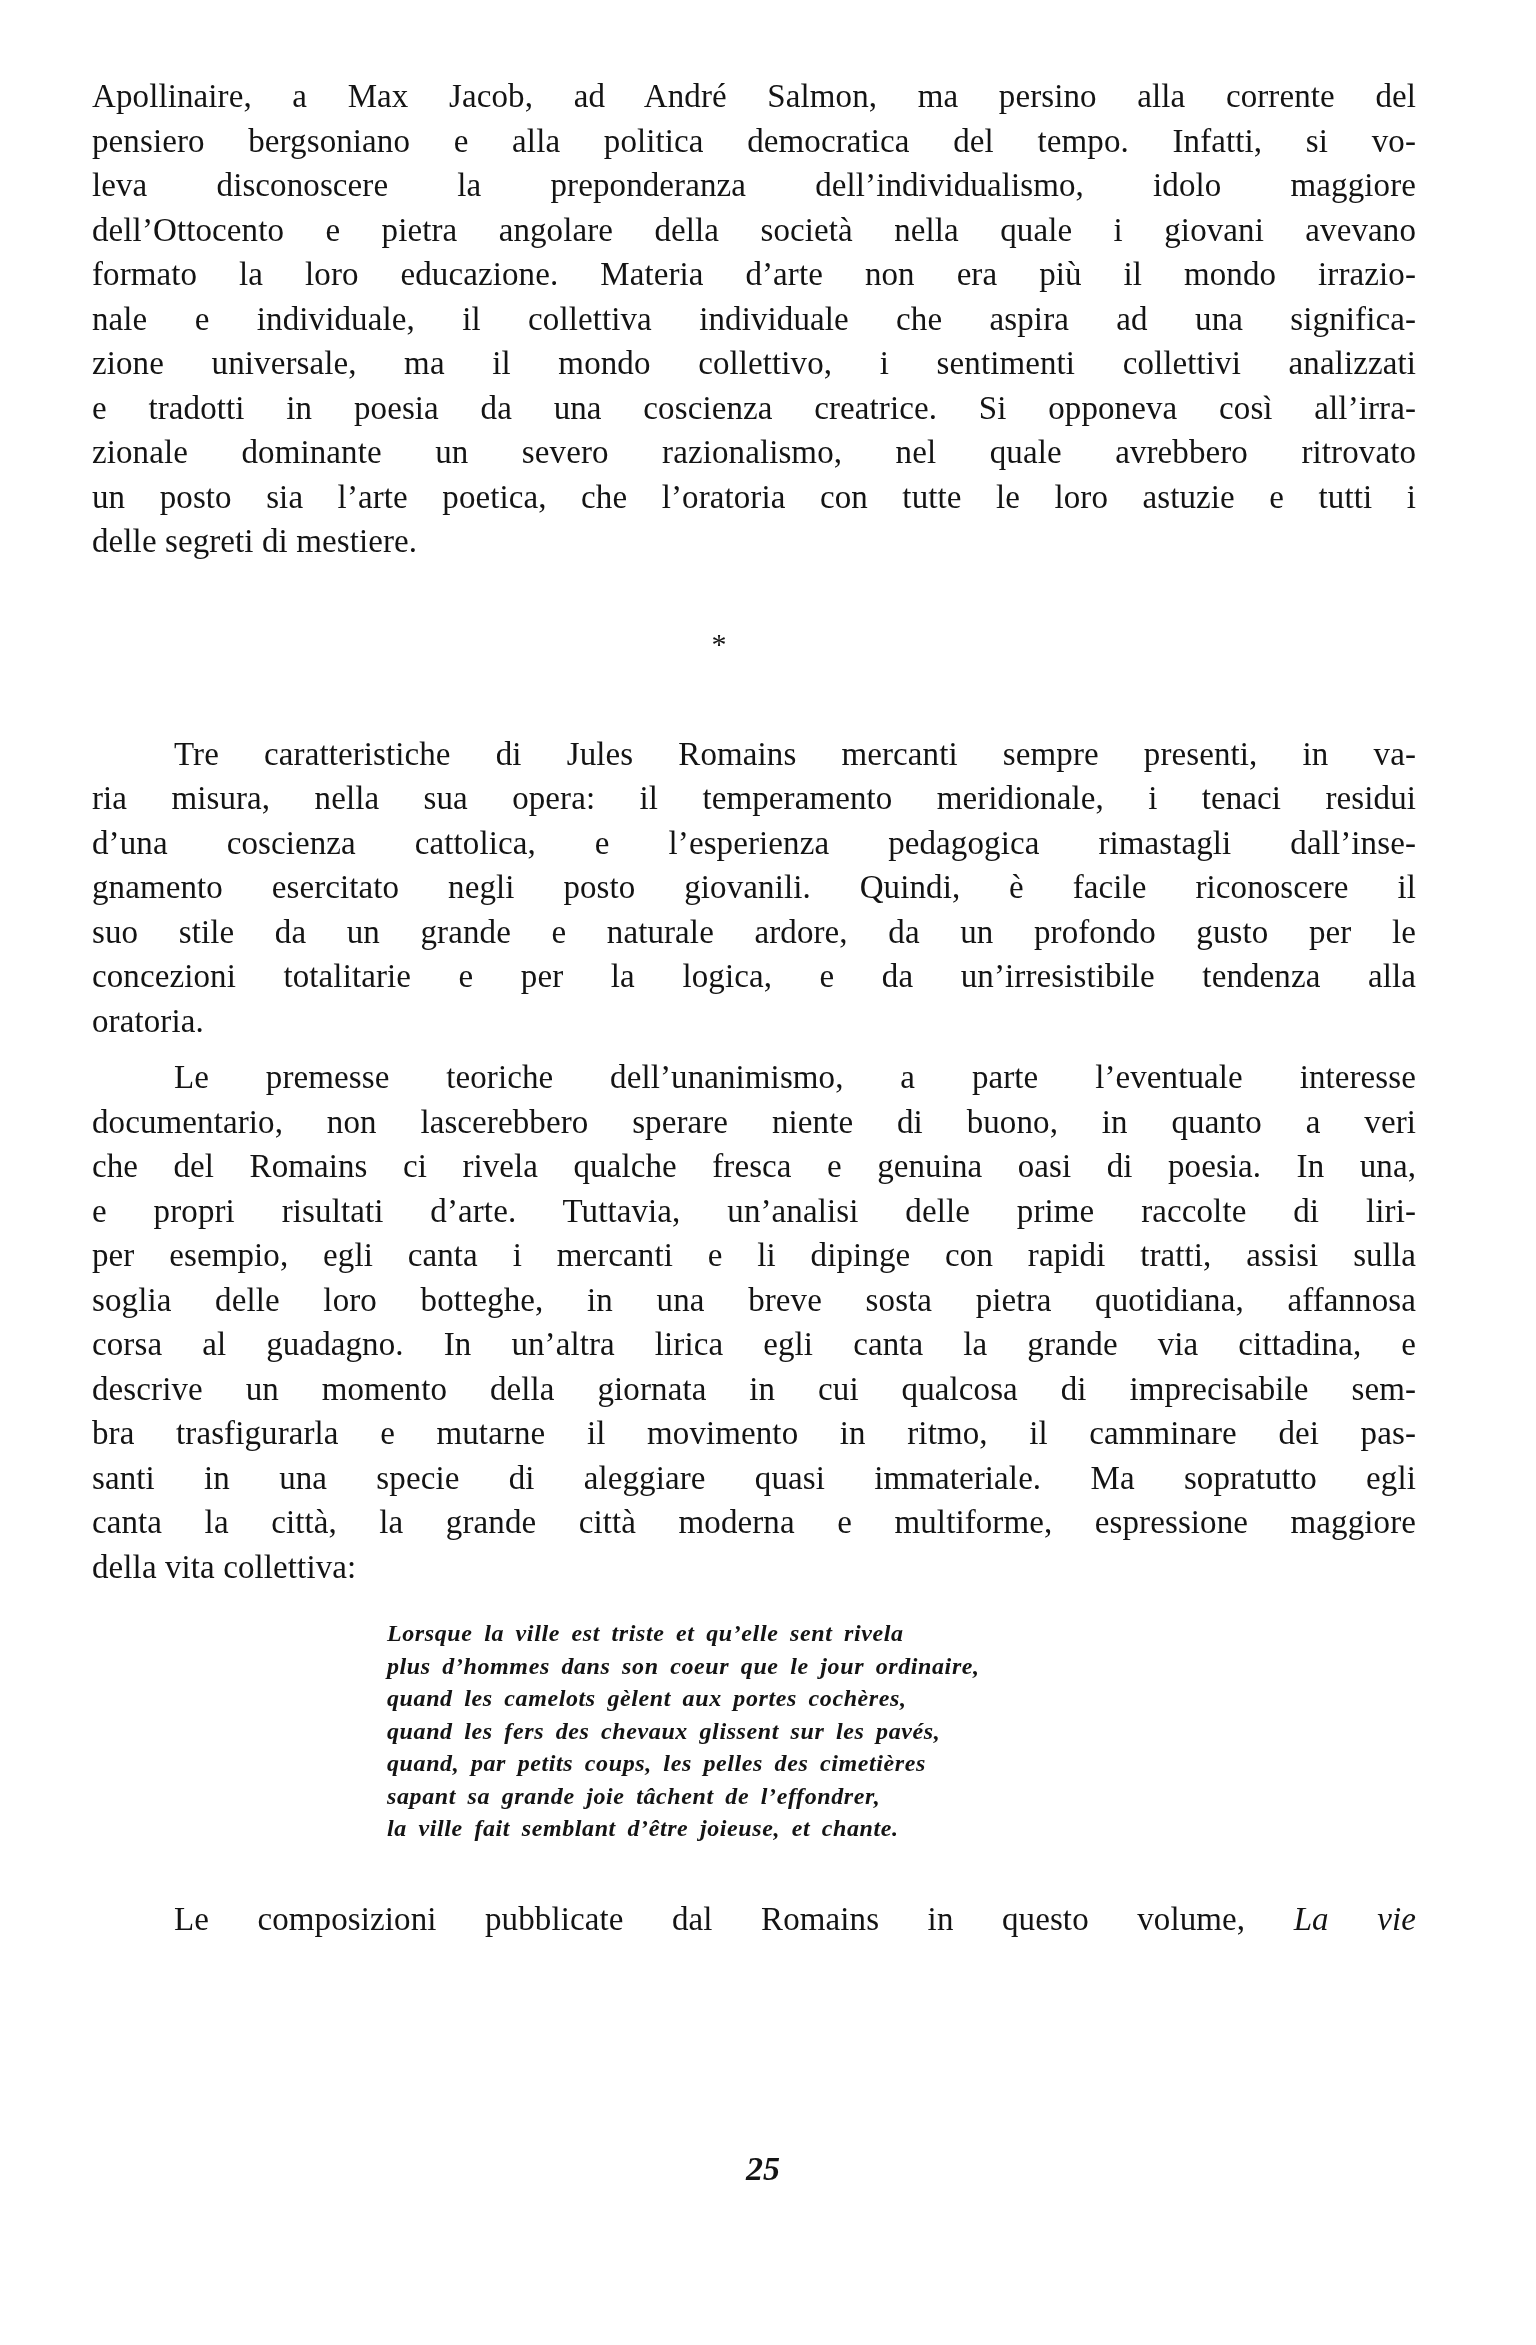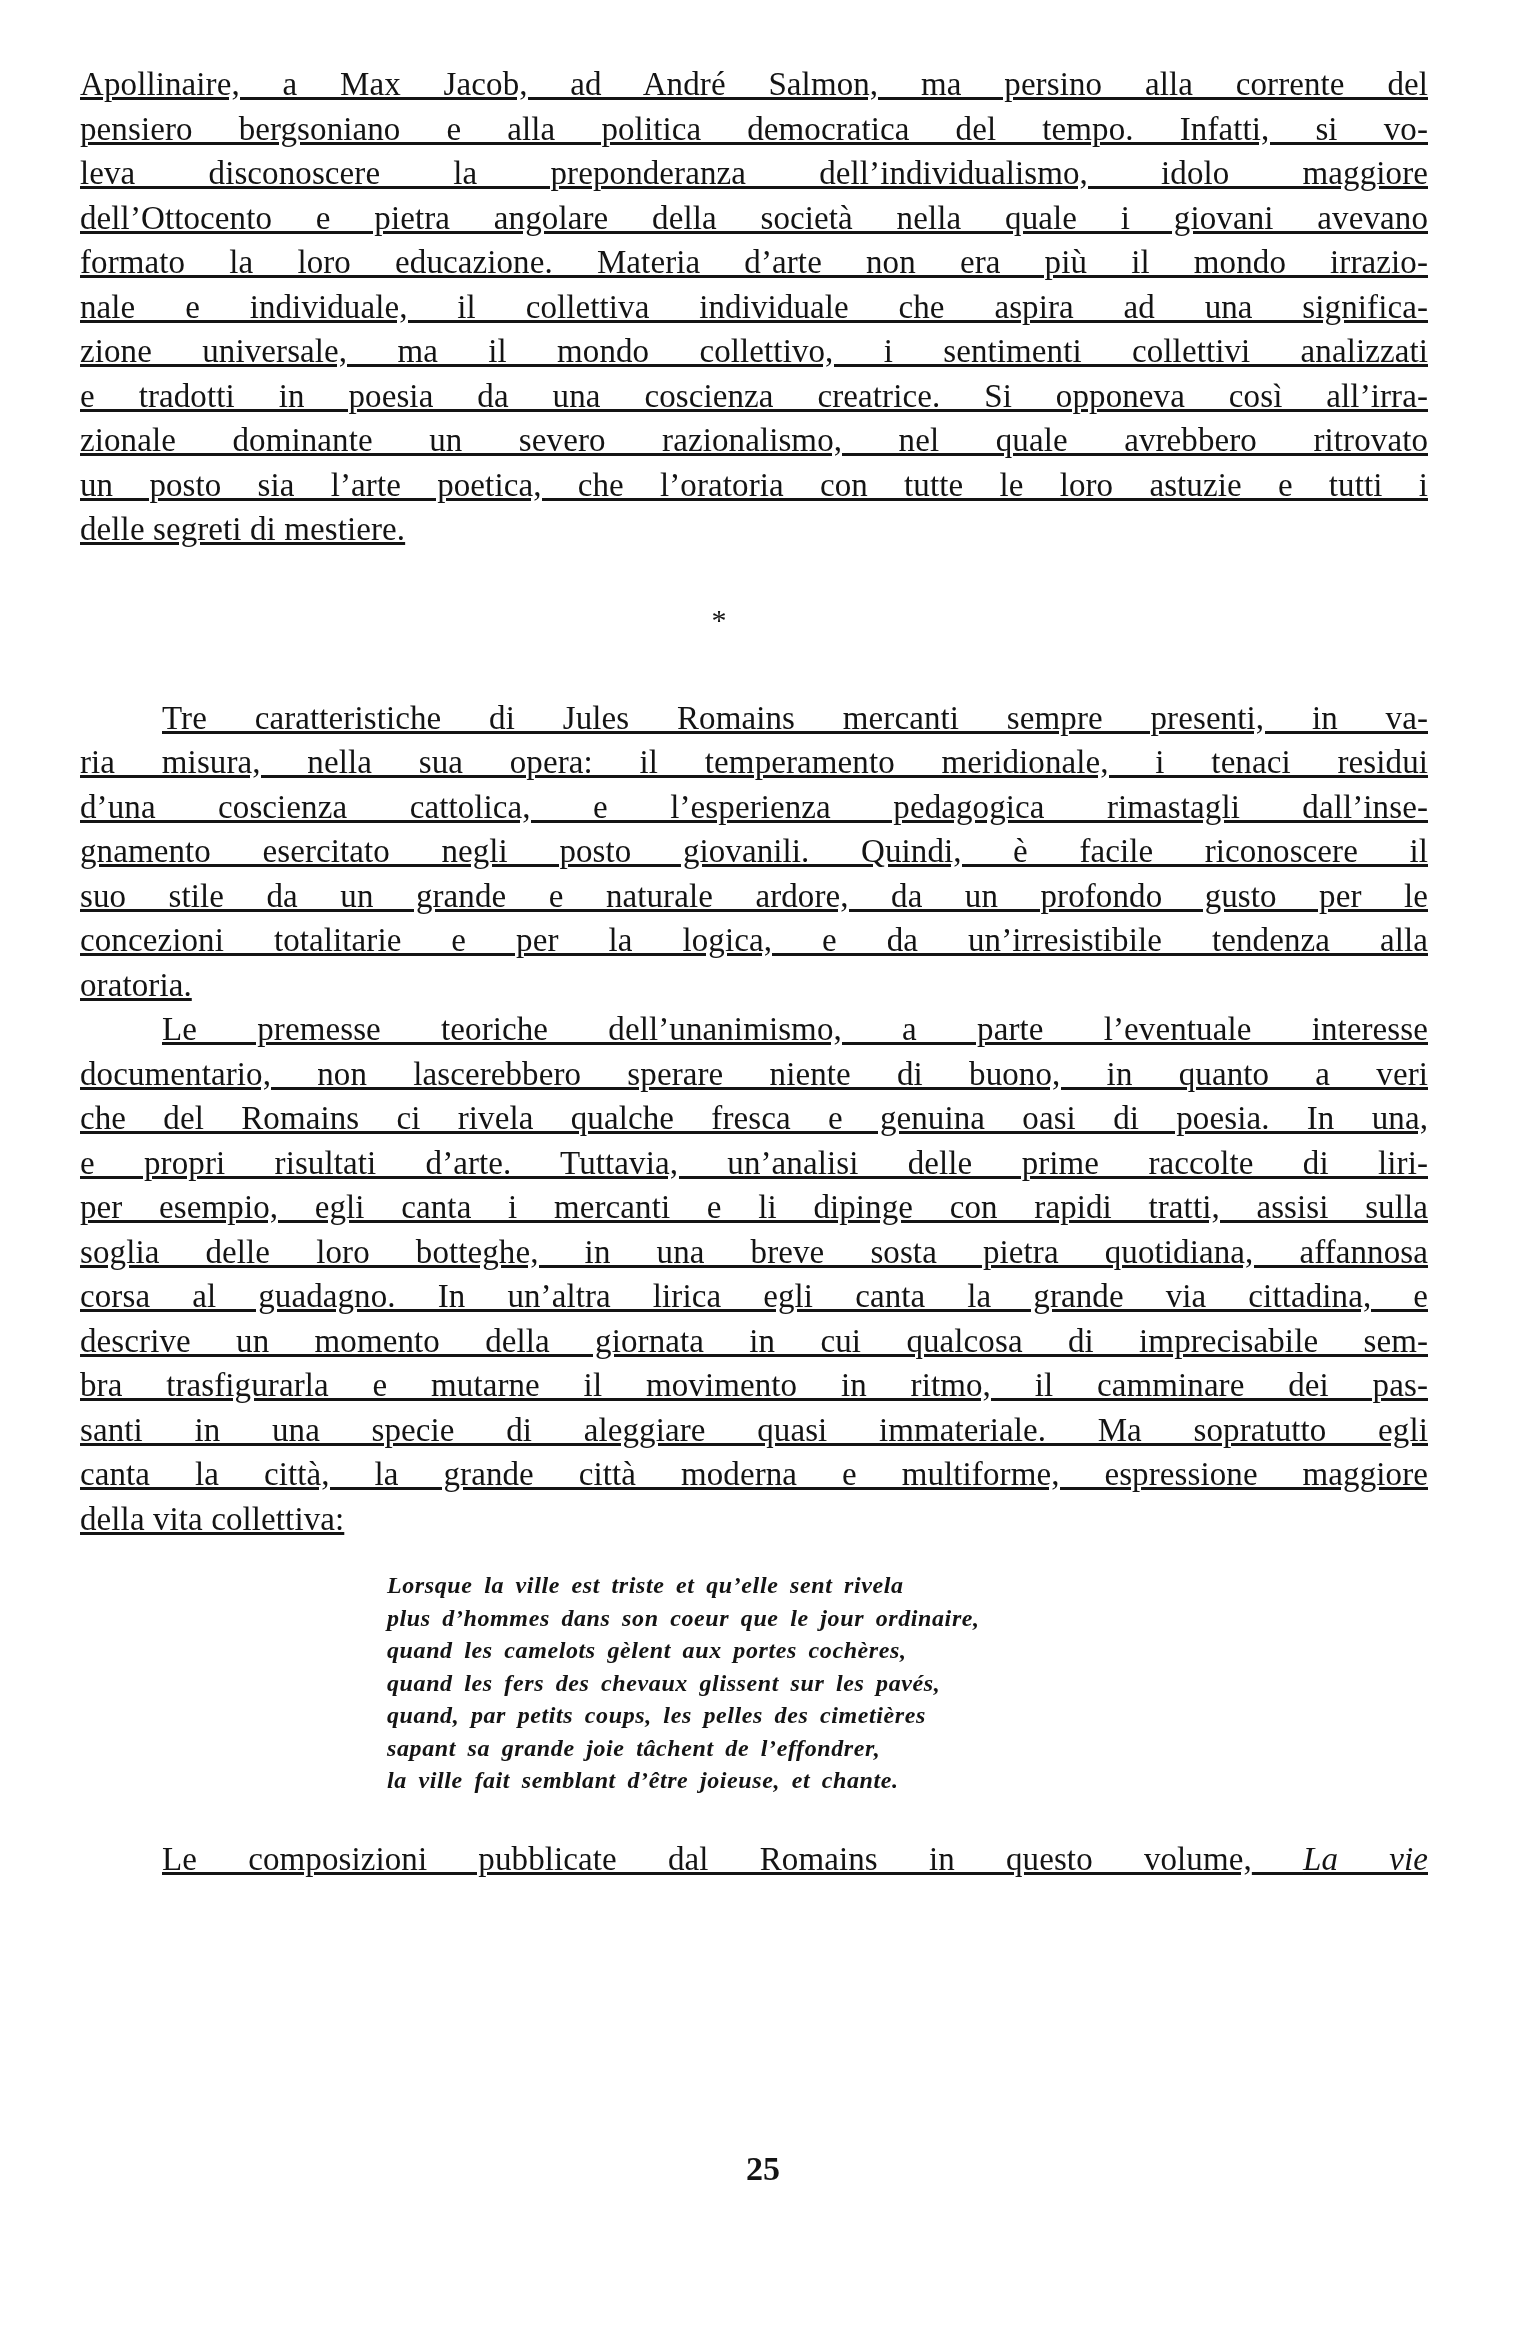"Apollinaire, a Max Jacob, ad" .para { margin: 0 -> 12px; text-decoration: underline -> none }
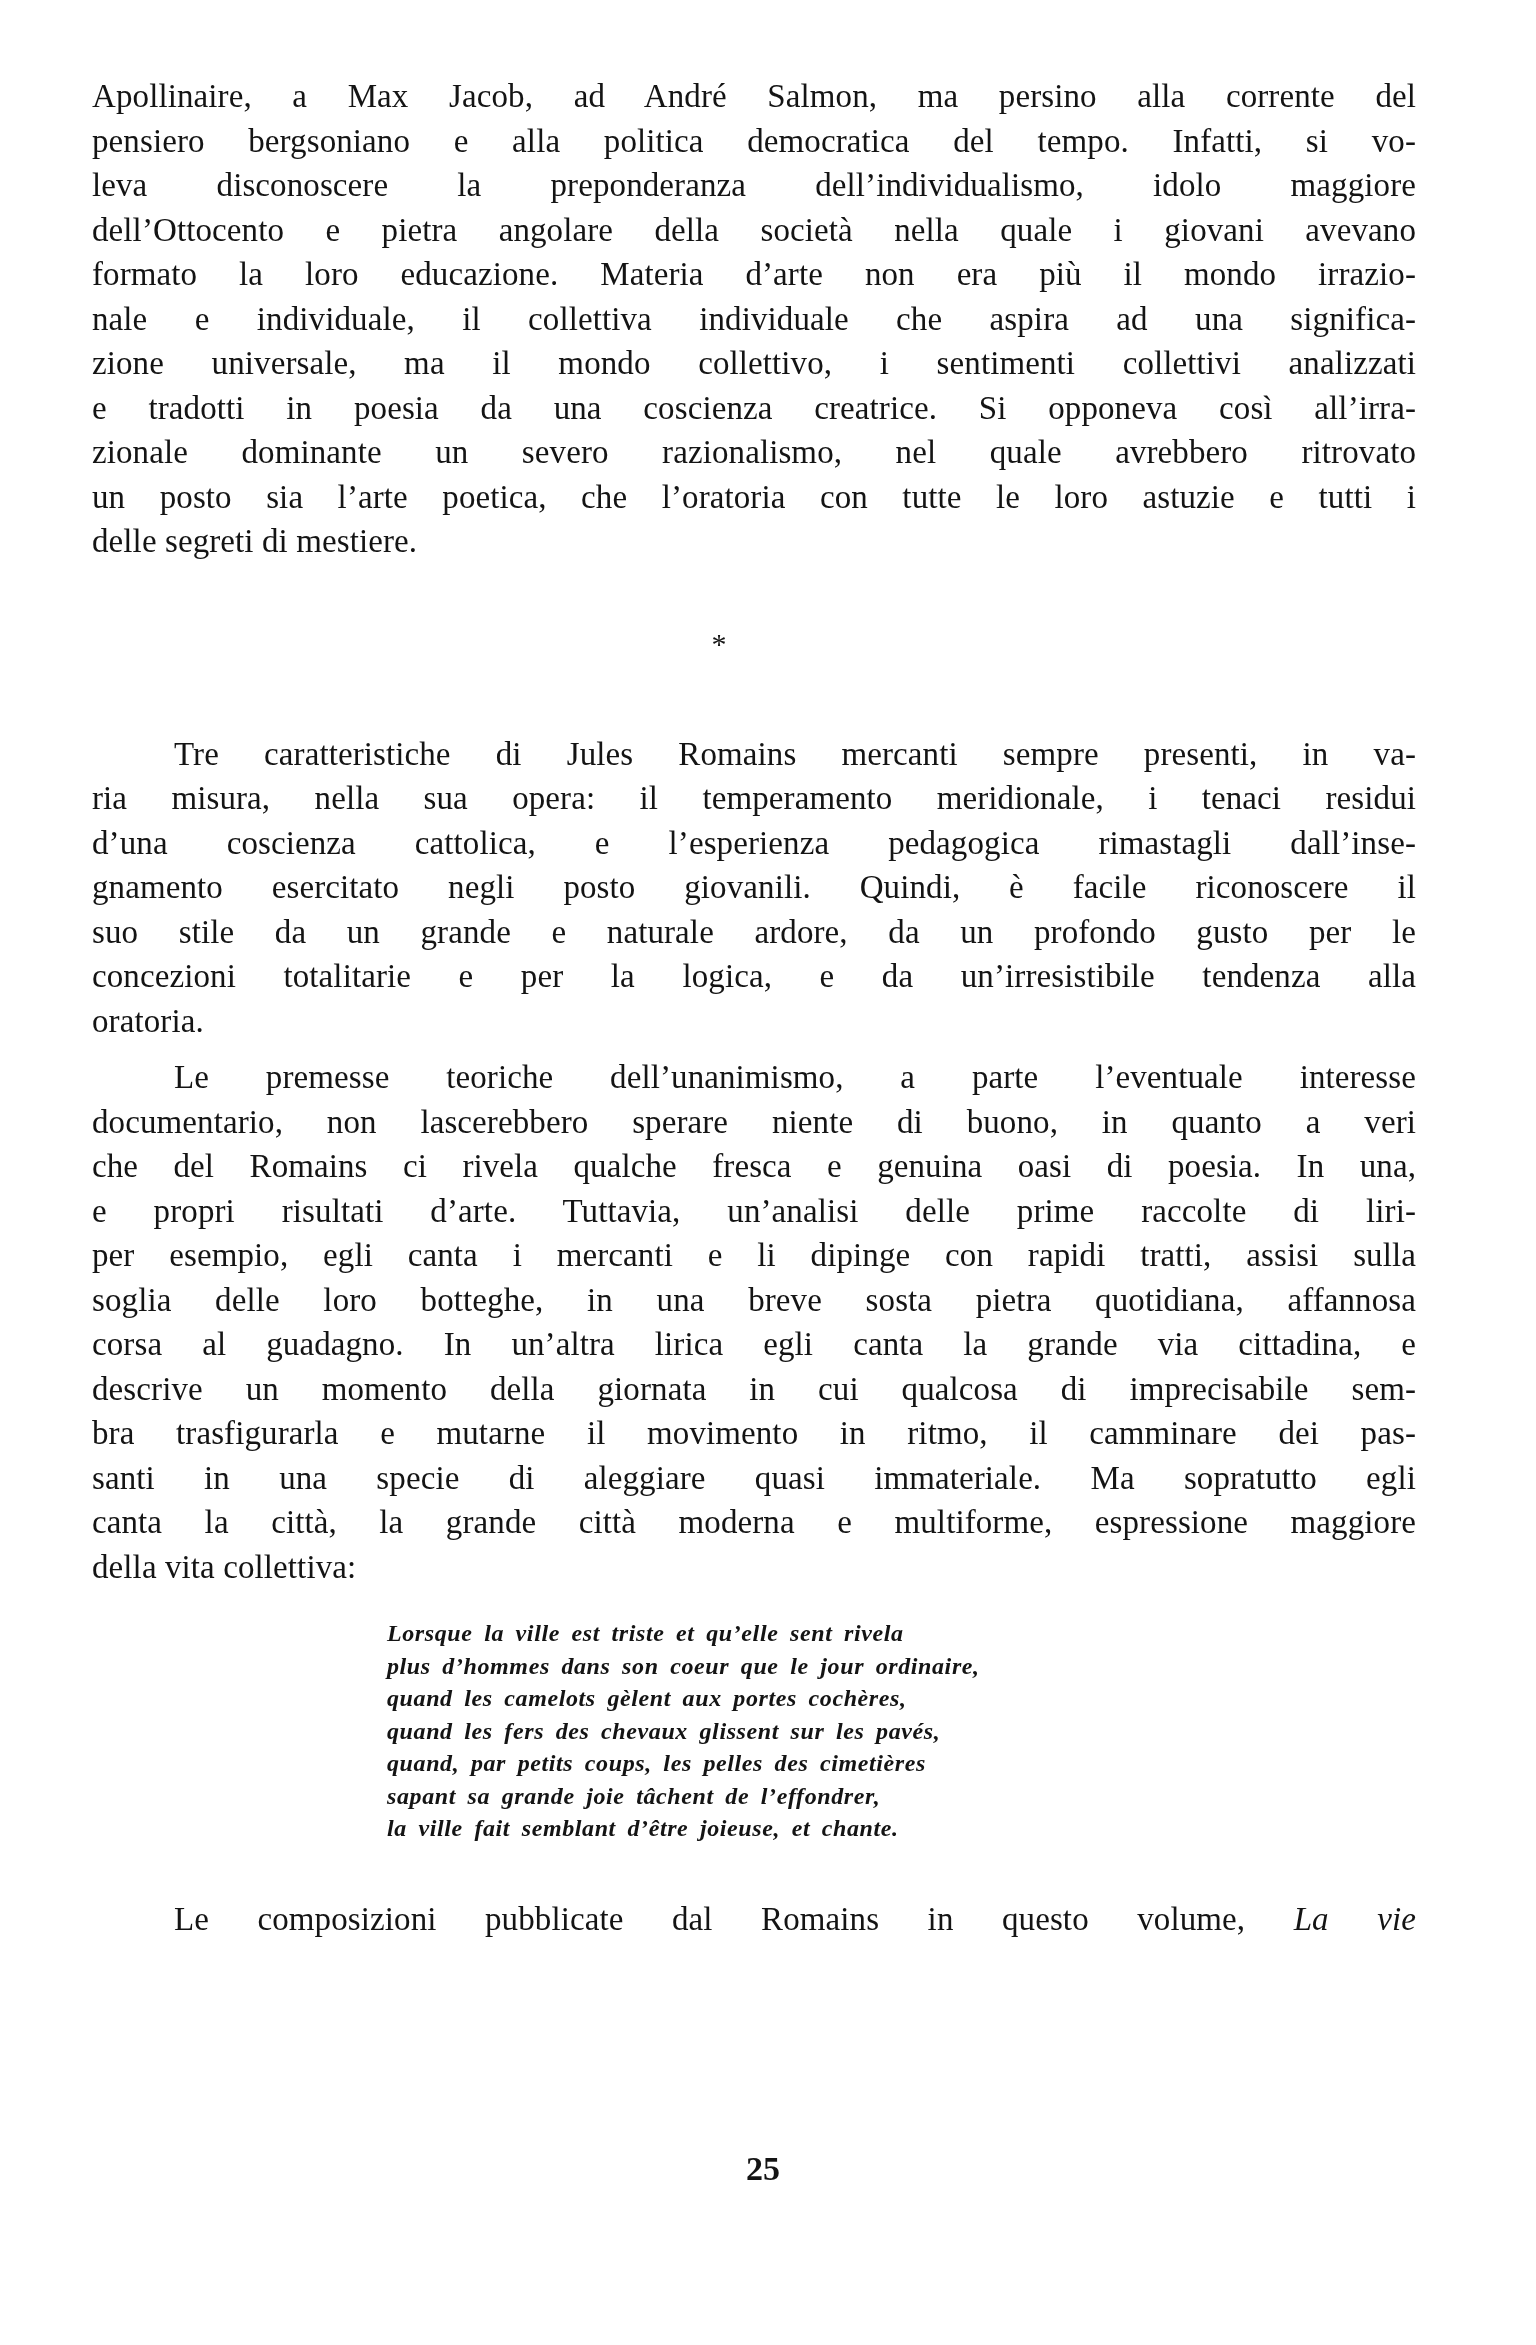"25" .page-number { font-style: none -> italic }
